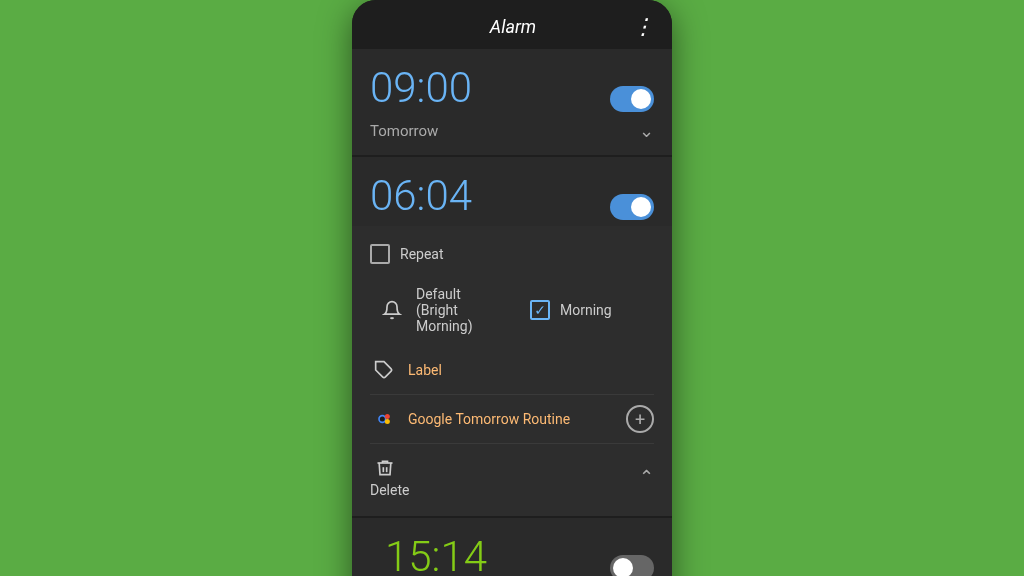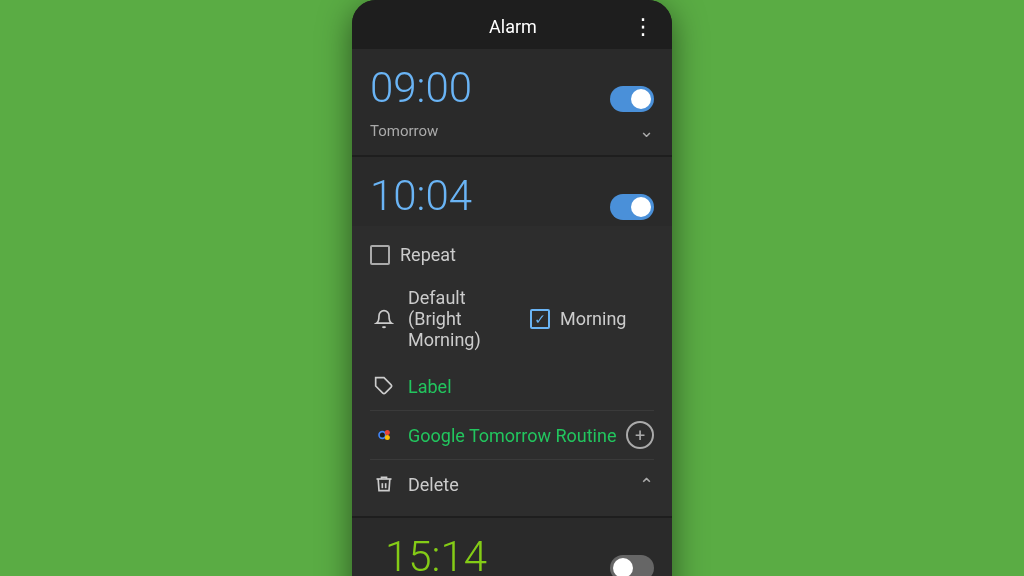"Alarm" .top-bar { font-style: none -> italic }
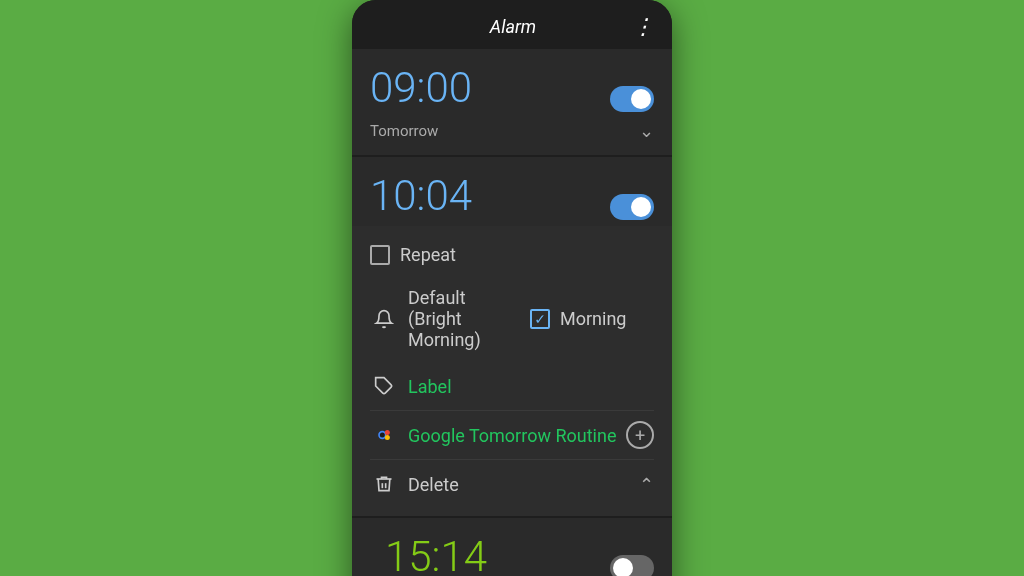"10:04" span.alarm-time { text: 10:04 -> 06:04 }
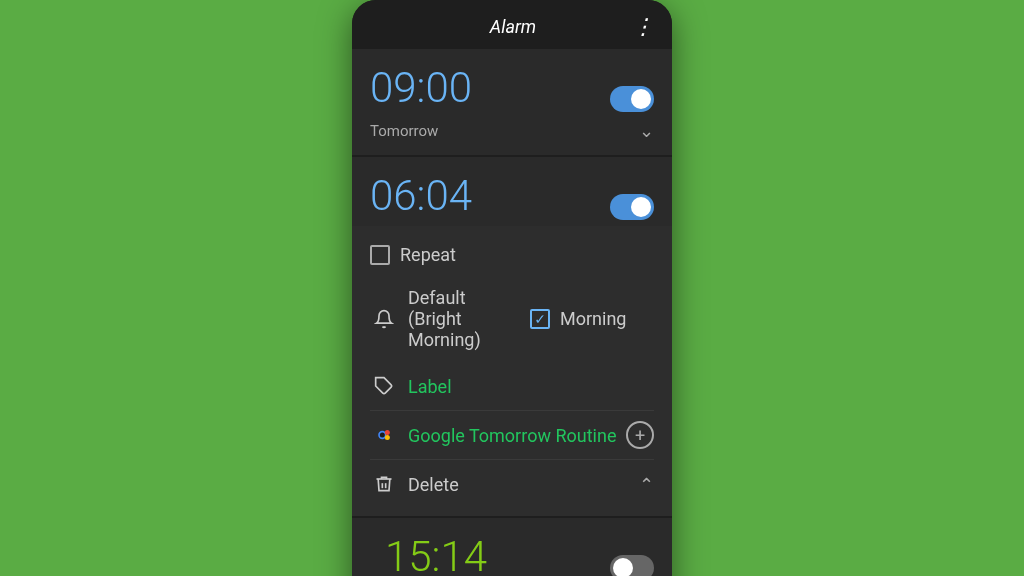"Repeat" .detail-text { font-size: 18px -> 14px }
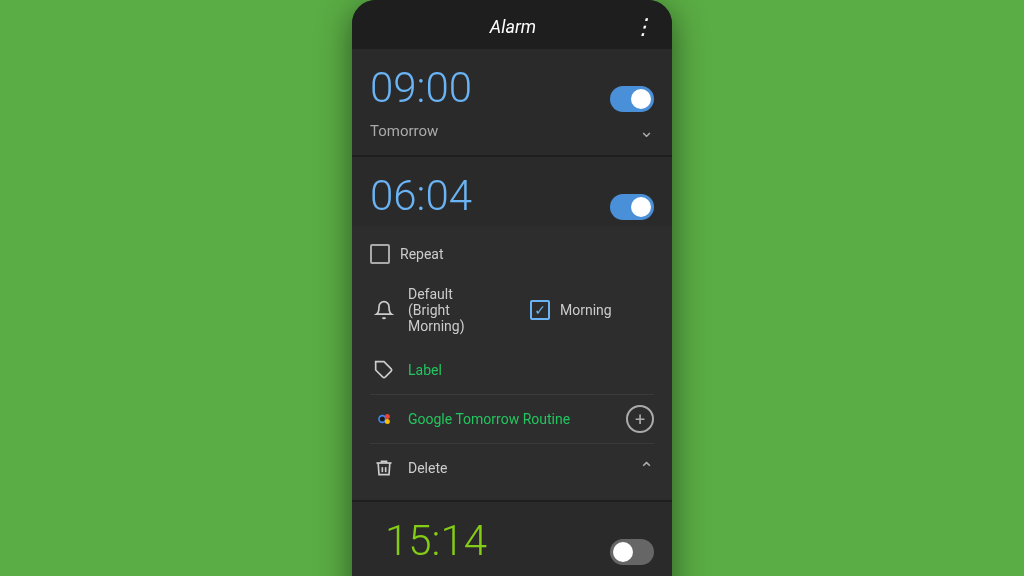"Default (Bright Morning)" .detail-row-split { padding: 4px 0 -> 4px 8px }
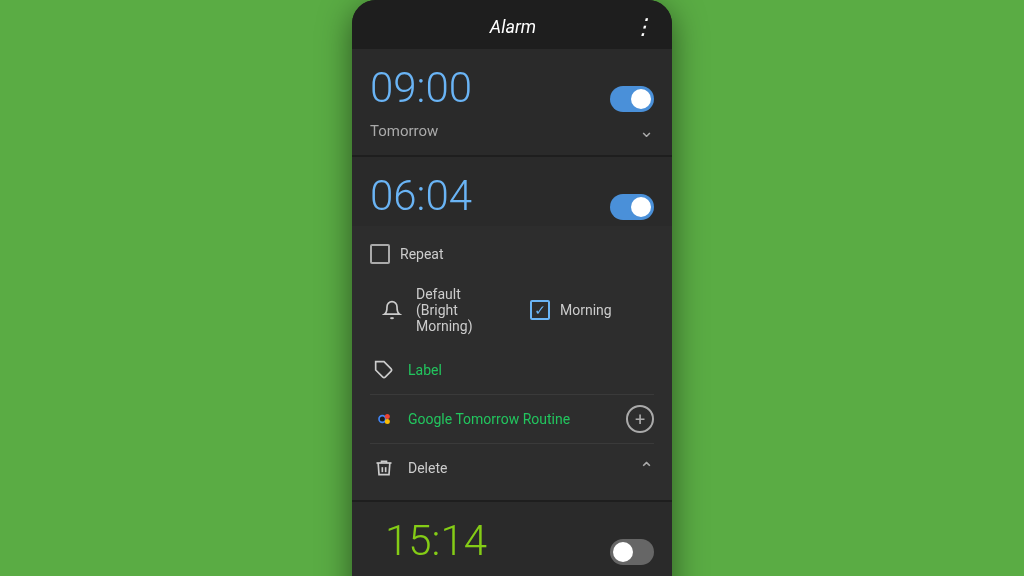"Label" .detail-text.placeholder { color: #22c55e -> #fdba74 }
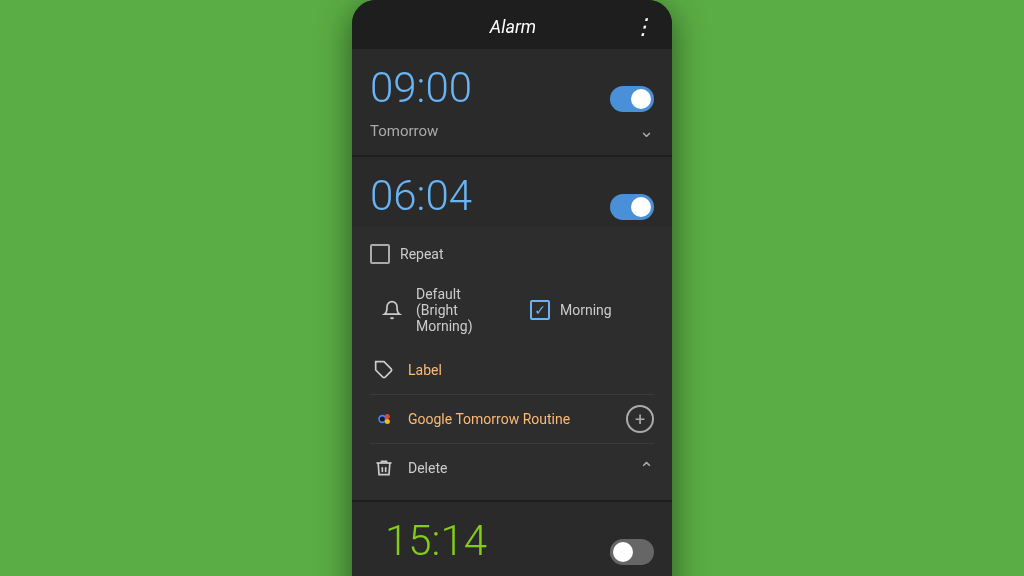"Delete" .delete-left { flex-direction: none -> column }
